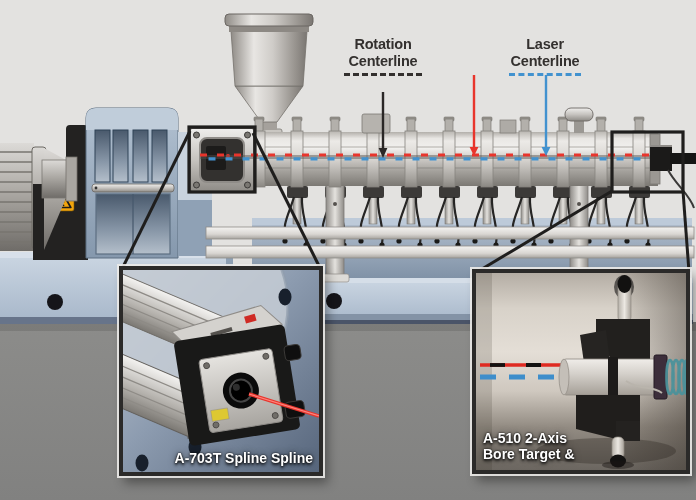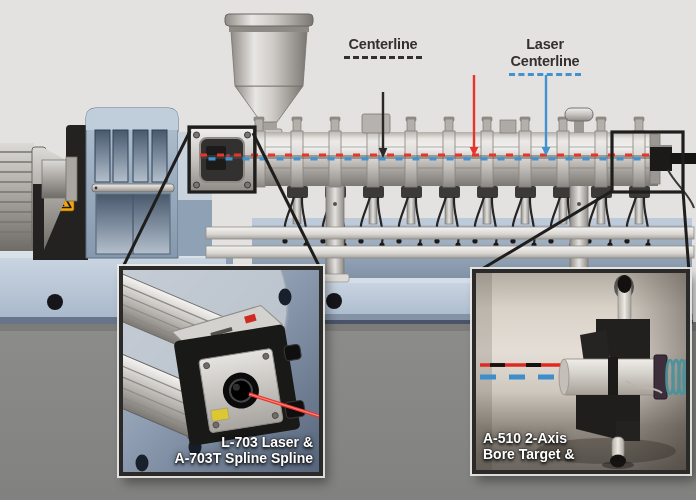"Rotation" div { html: none -> <div>Rotation</div> }
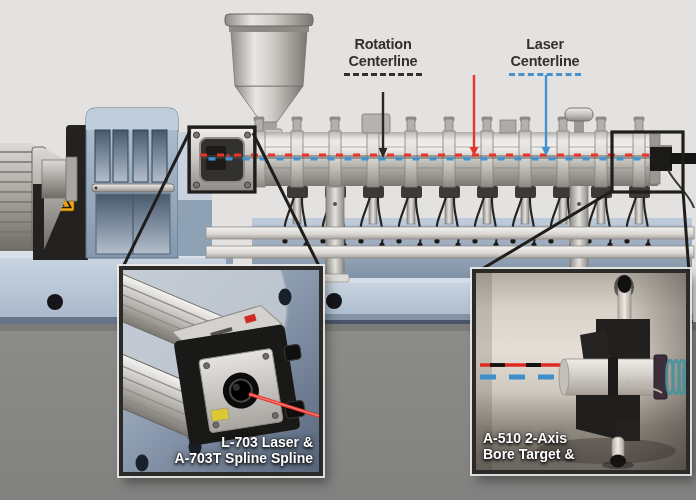"L-703 Laser &" div { html: <div>L-703 Laser &amp;</div> -> none }
